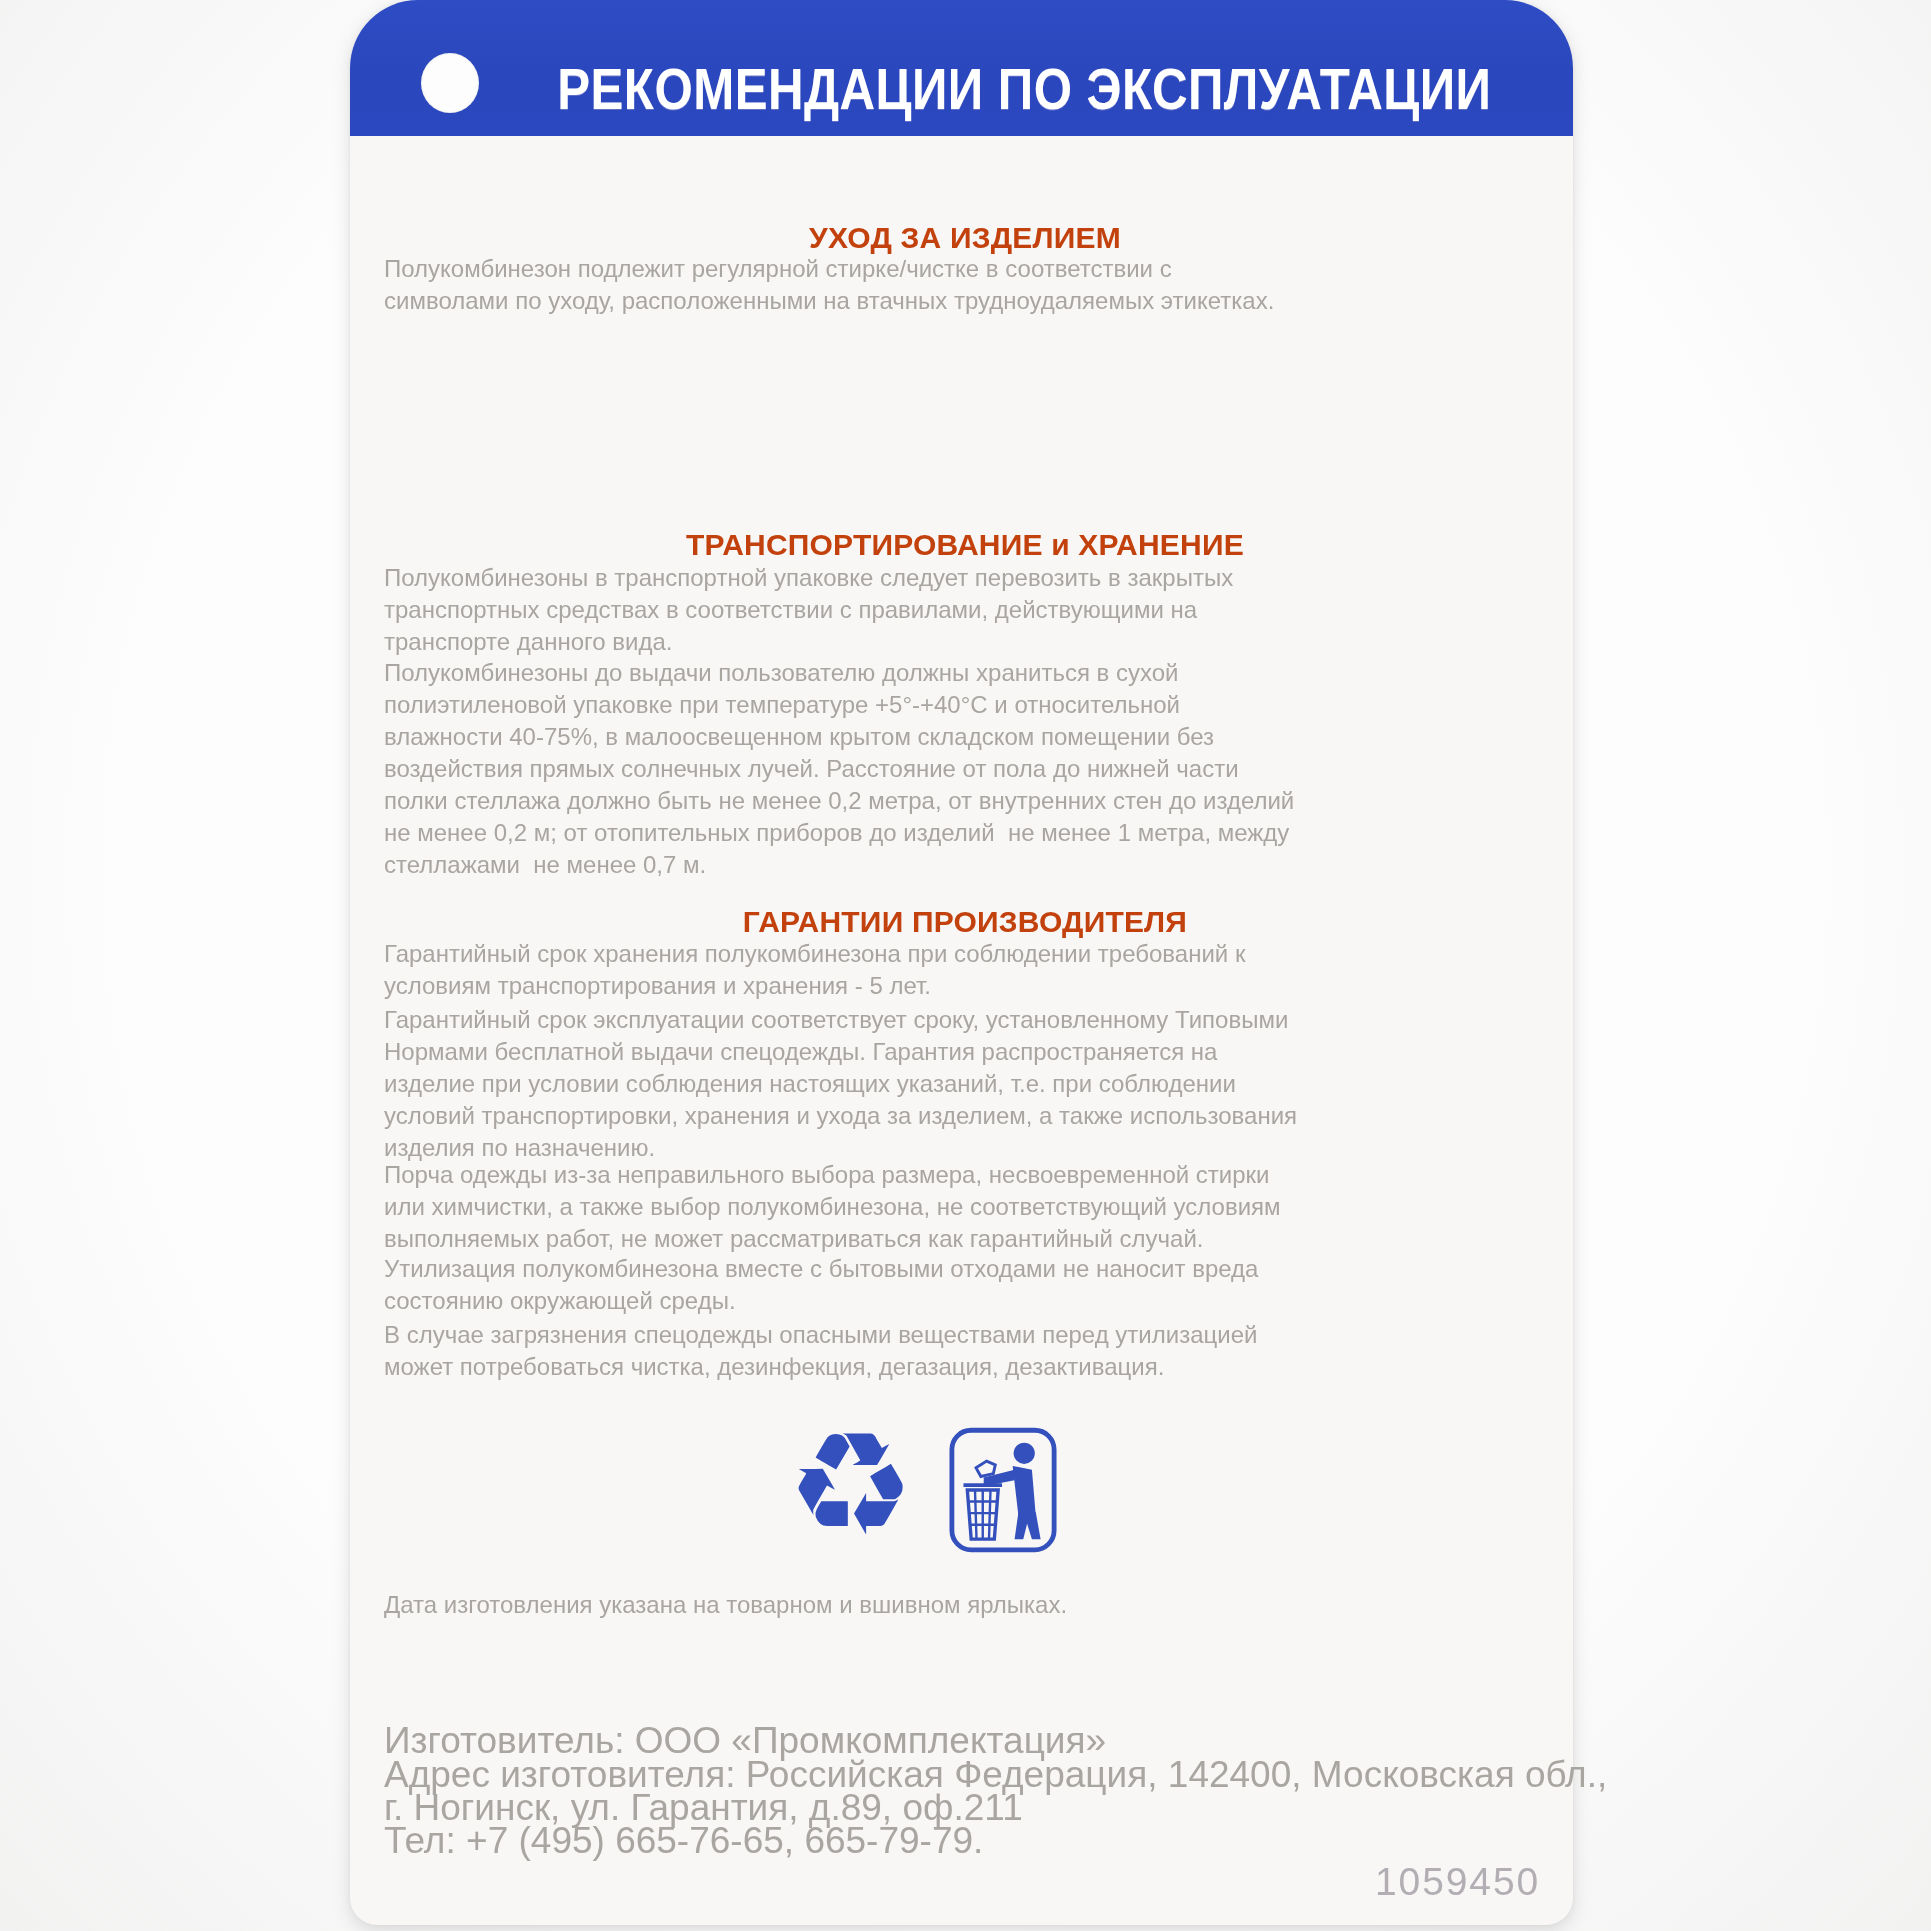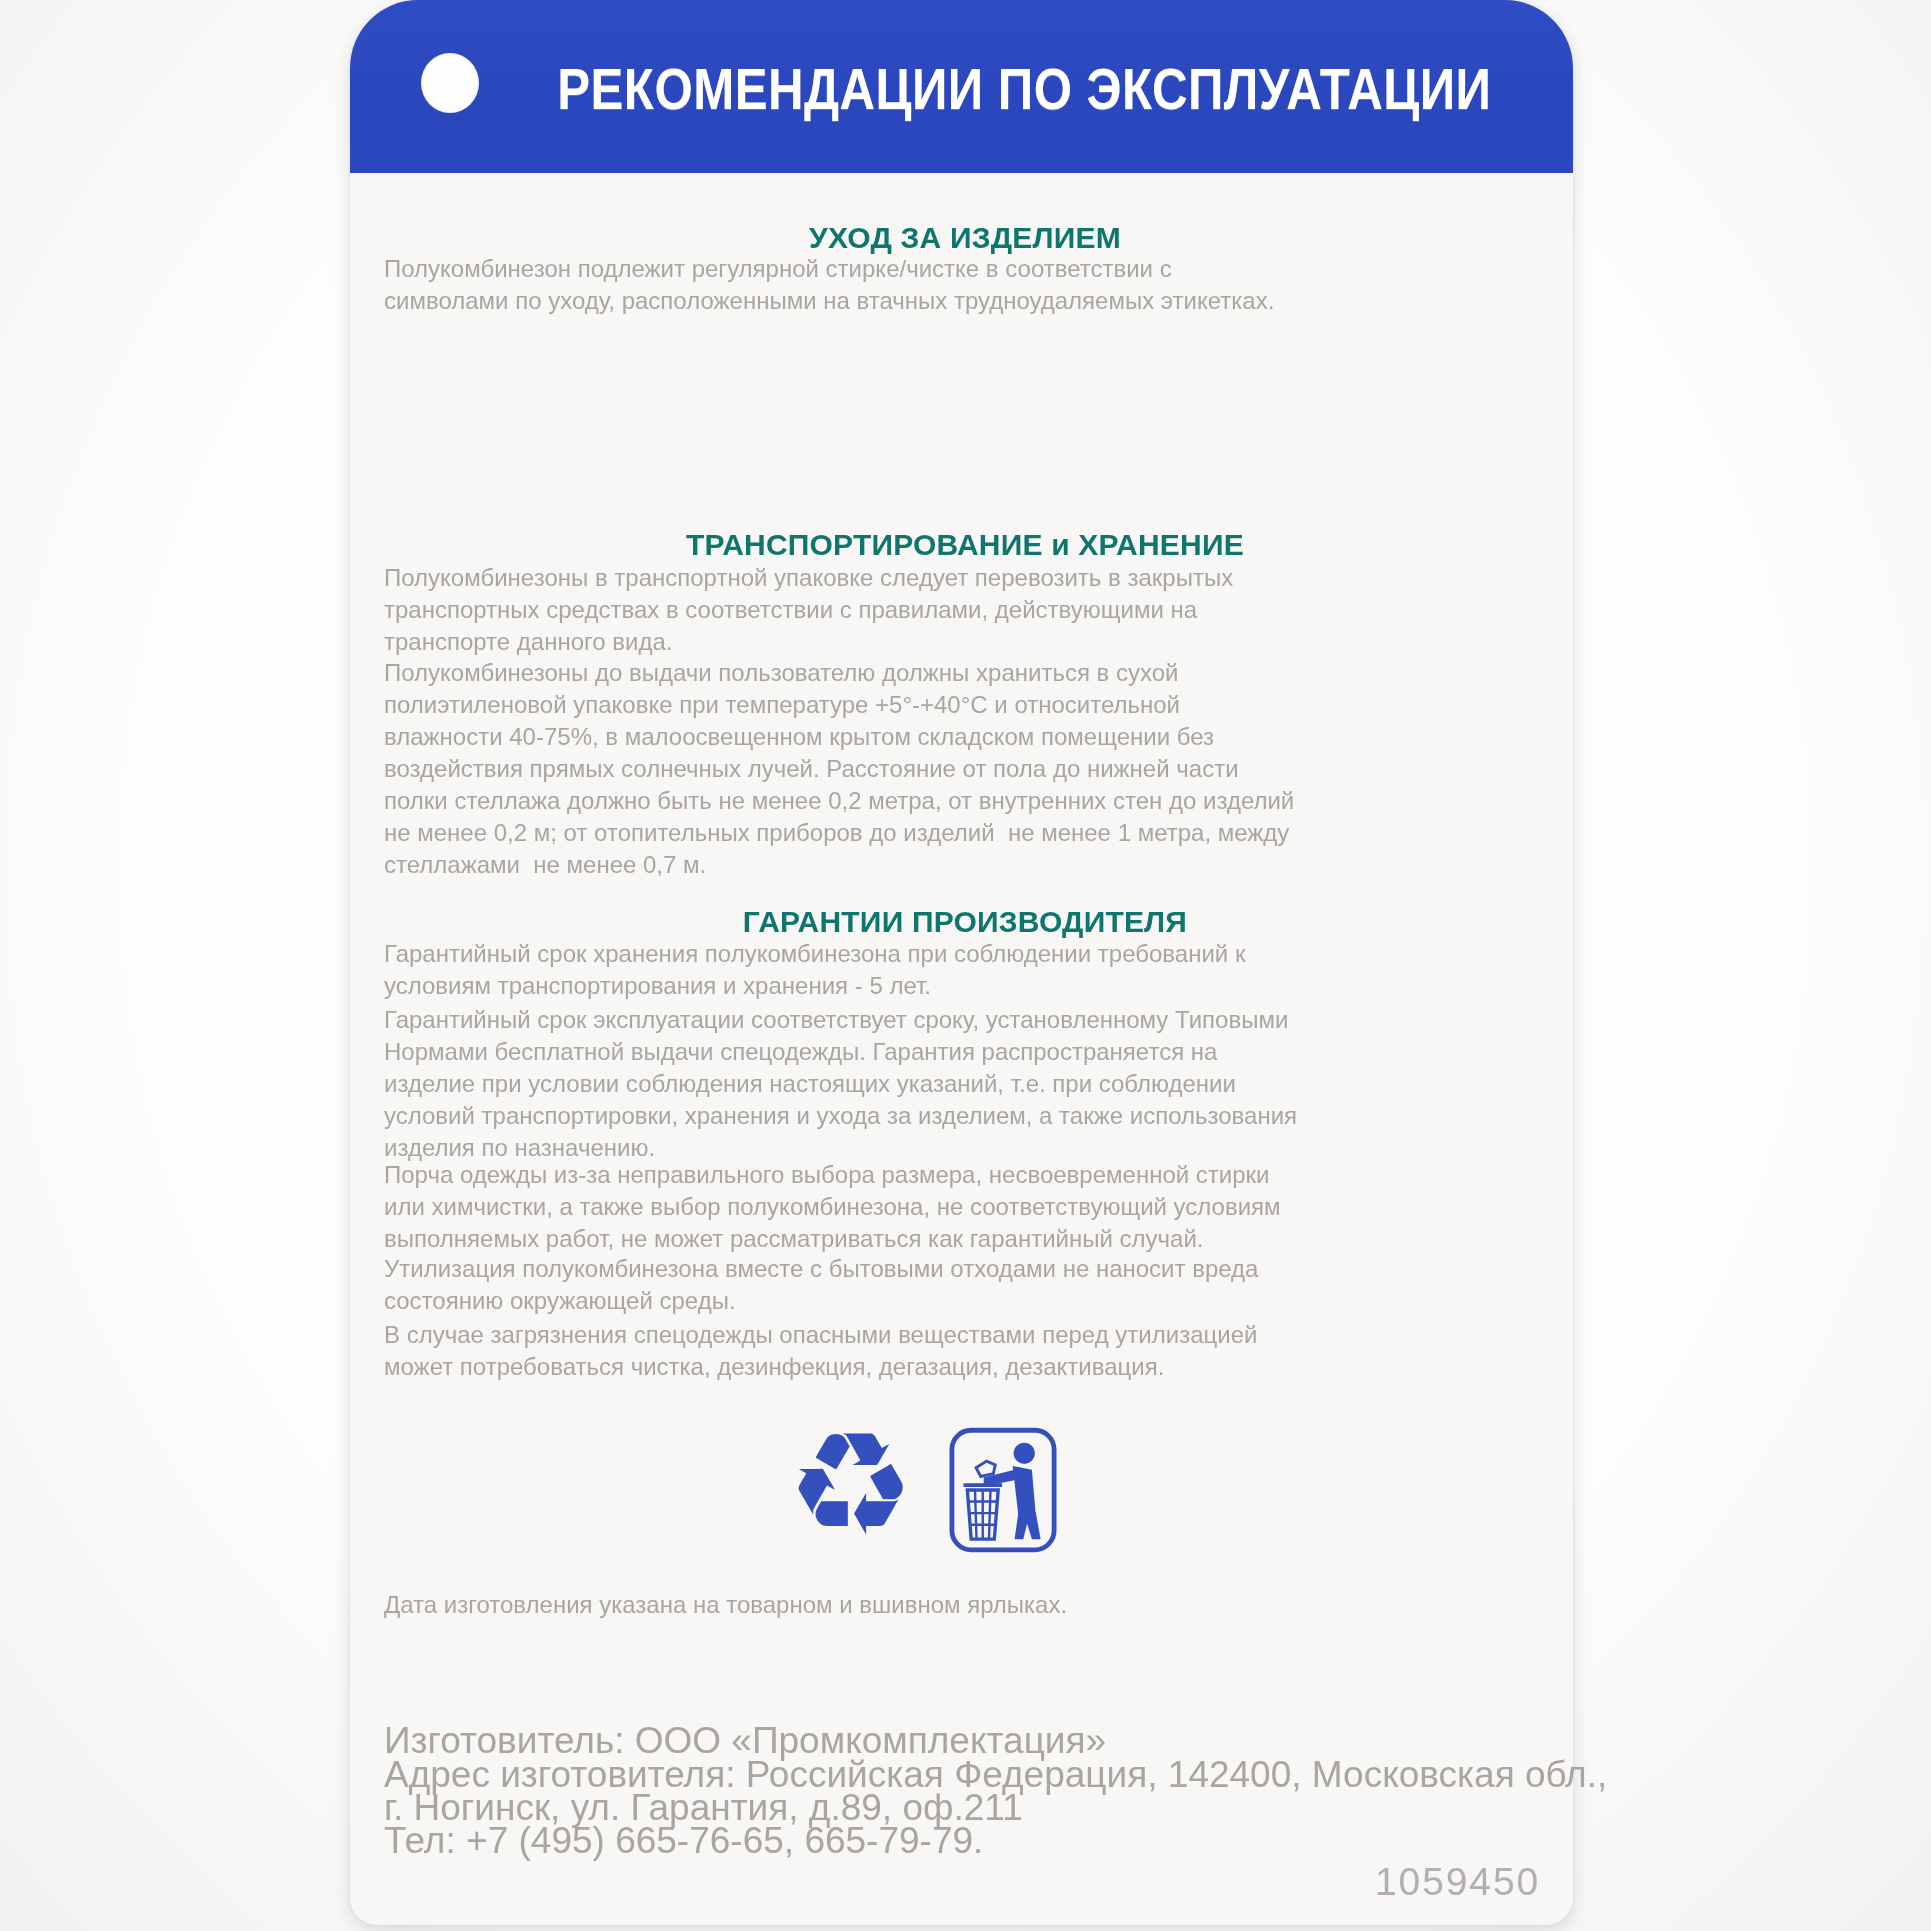"РЕКОМЕНДАЦИИ ПО ЭКСПЛУАТАЦИИ" .header-bar { height: 173px -> 136px }
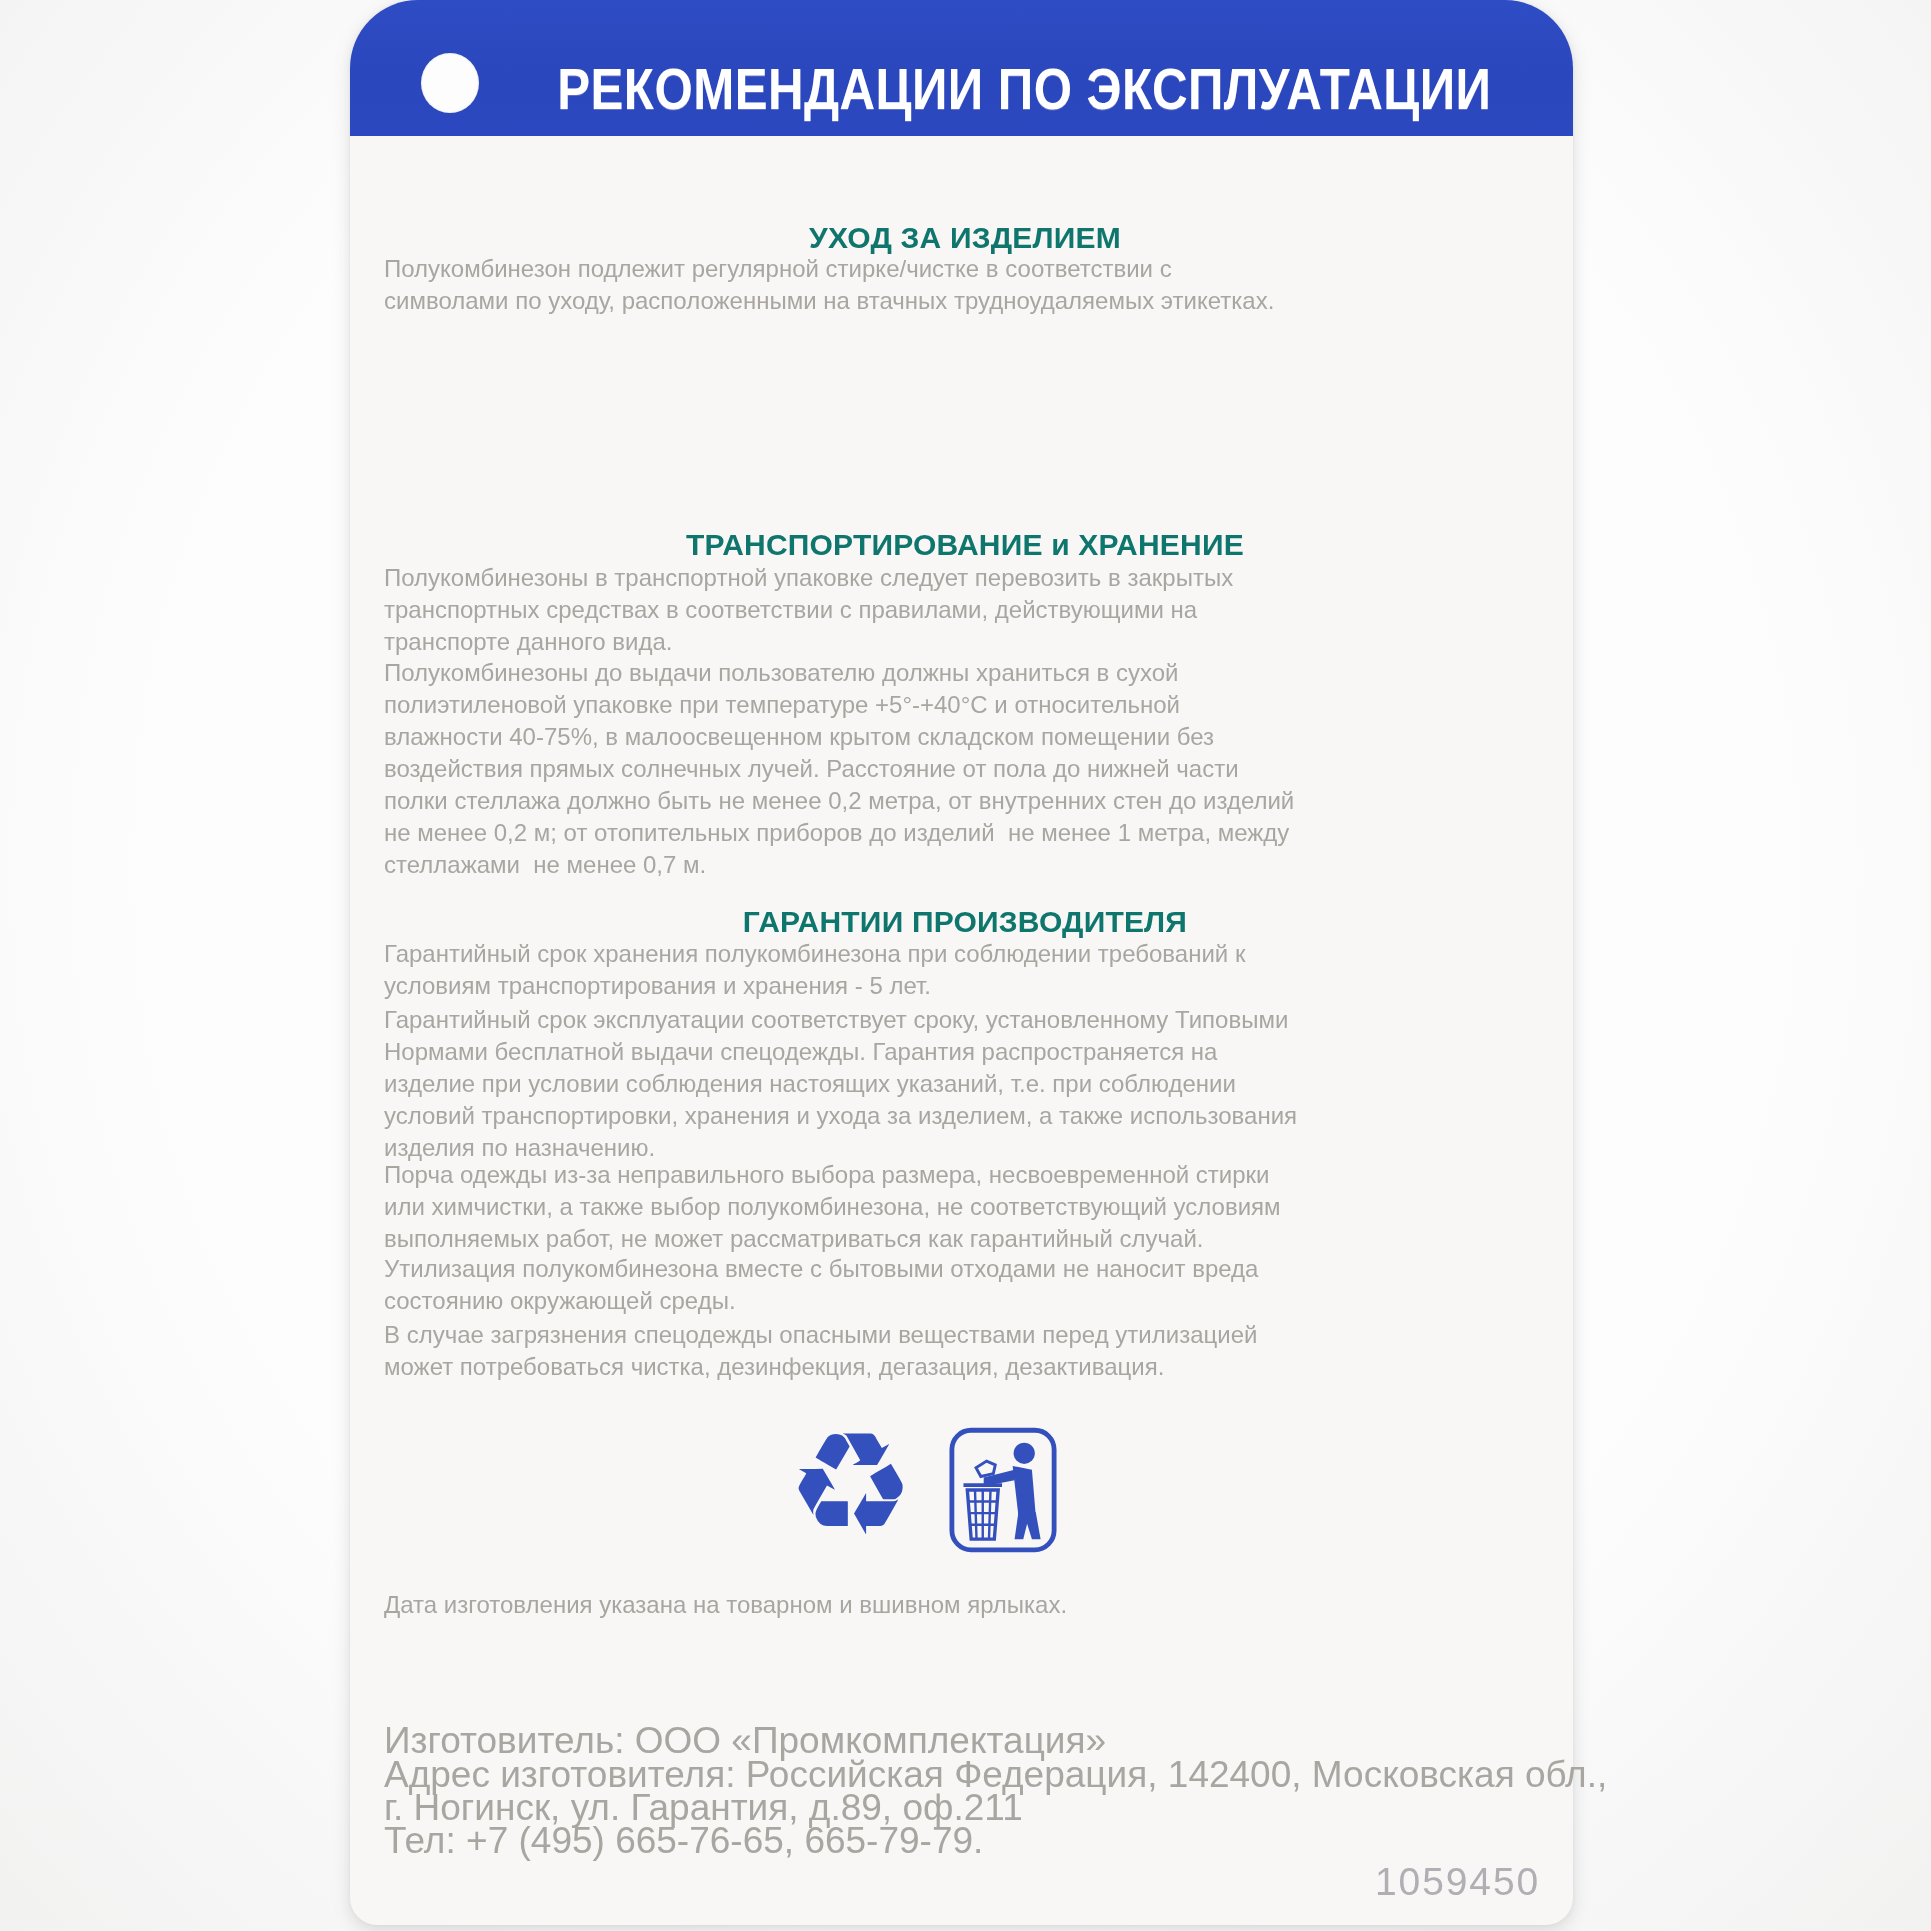"УХОД ЗА ИЗДЕЛИЕМ" .sec-title { color: #0f766e -> #c2410c }
